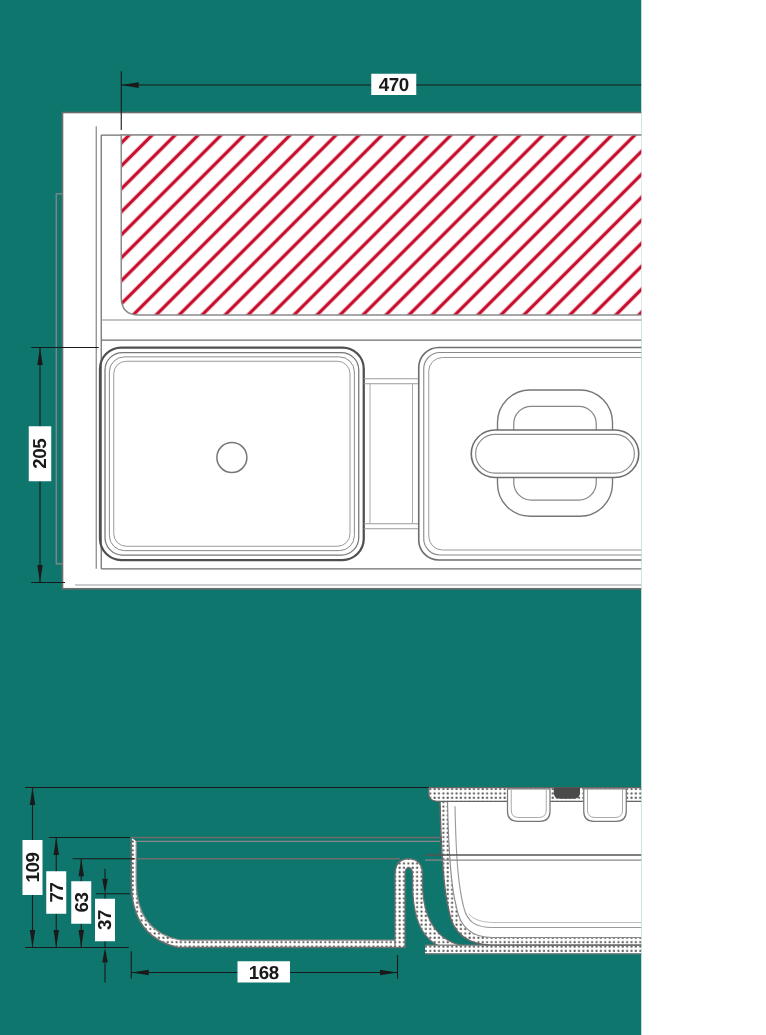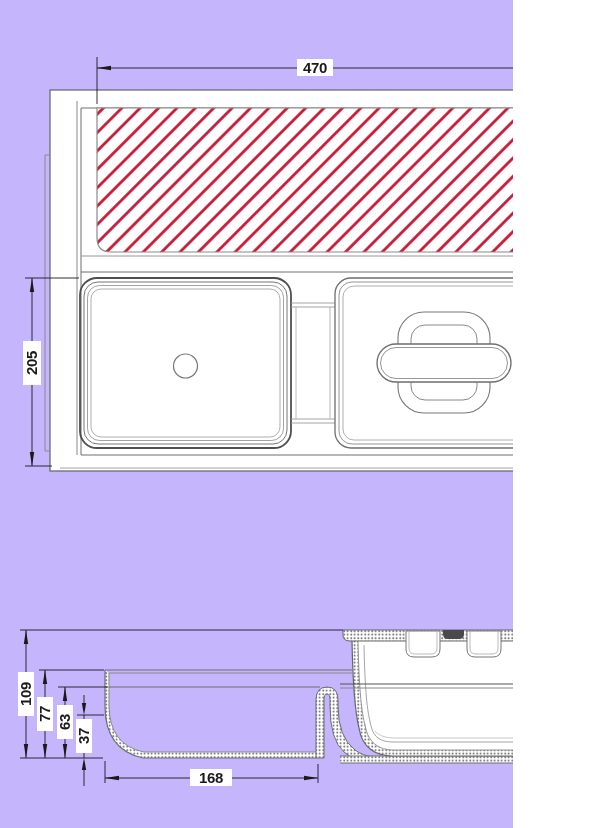"470" .canvas { background: #c4b5fd -> #0f766e }
